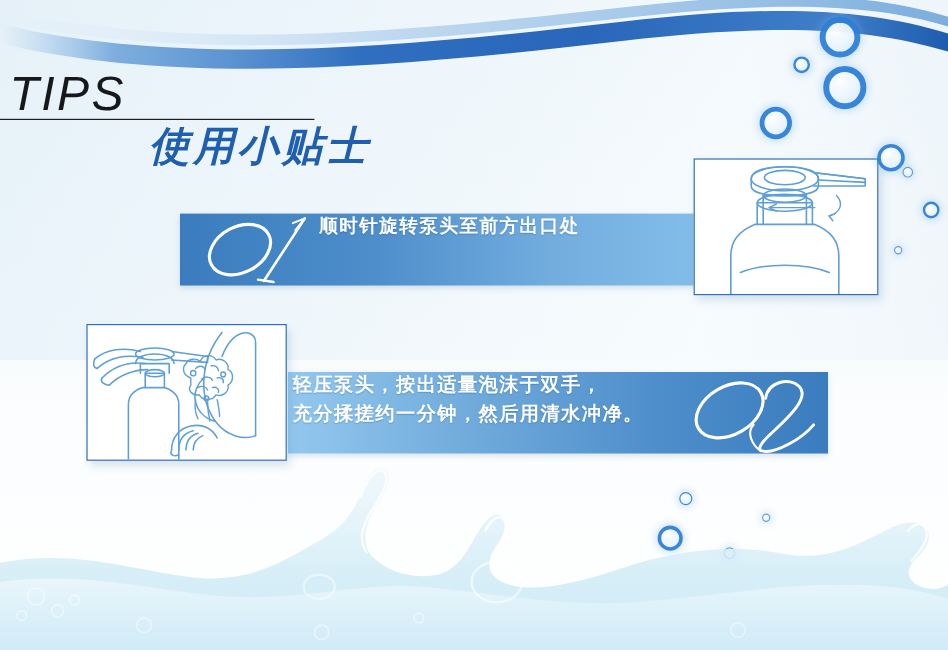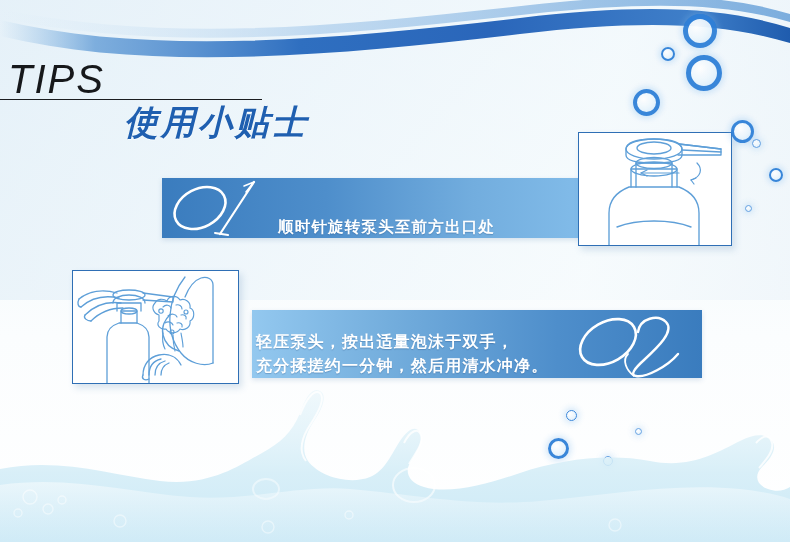"顺时针旋转泵头至前方出口处" .banner { align-items: flex-end -> flex-start; margin-left: 12px -> none }
